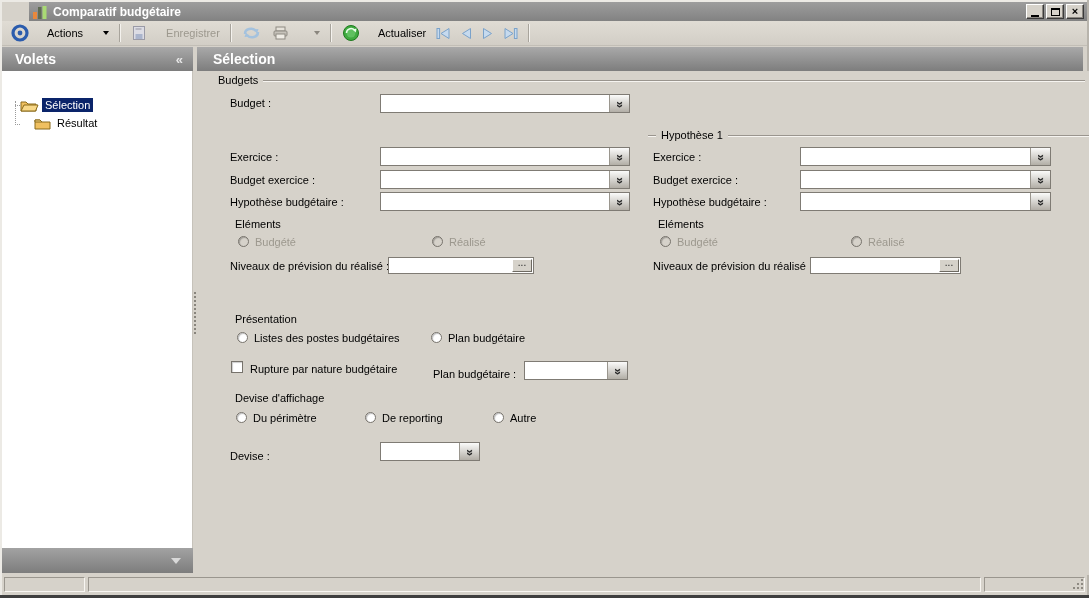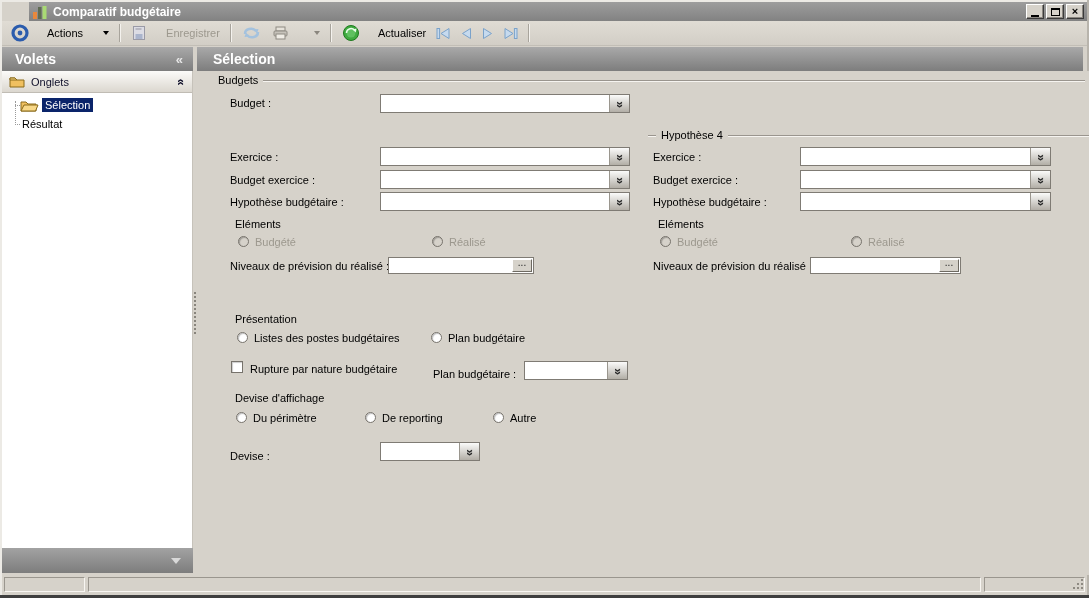"Onglets" div.onglets-row { html: <div> <svg> <path></path> <path></path> </svg> <span>Onglets</span> <span>«</span> </div> -> none }
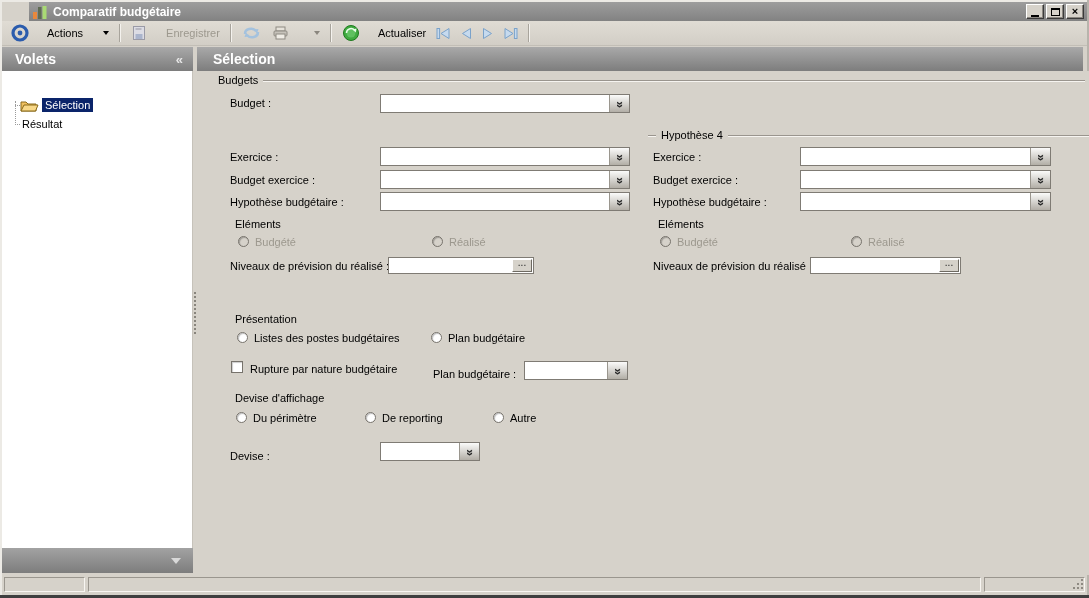"Résultat" div.tree-item { flex-direction: column -> none; left: 14px -> 32px }
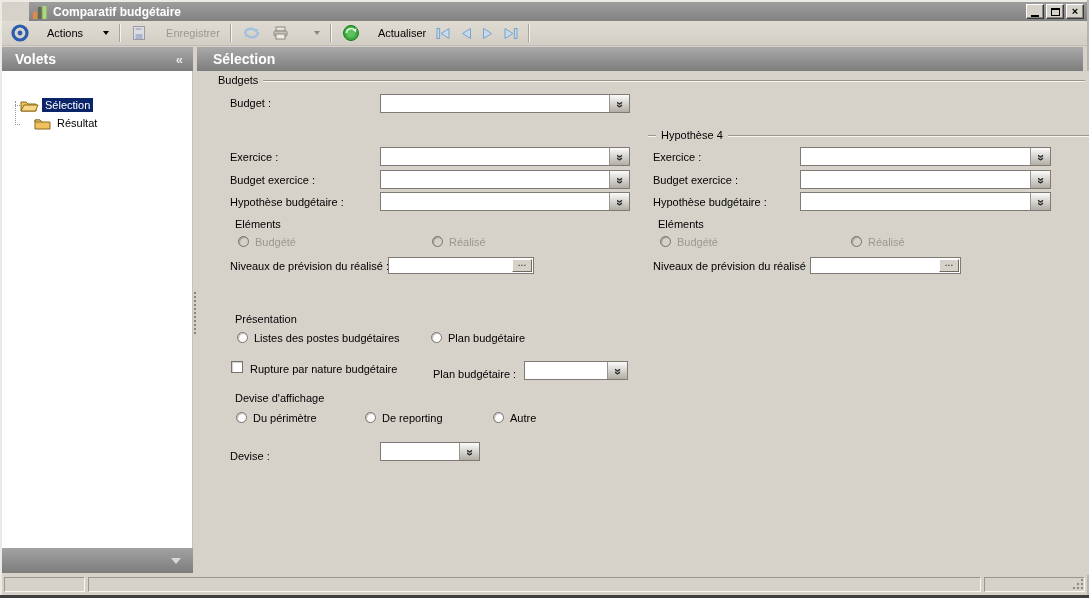"Hypothèse 4" span { text: 4 -> 1 }
